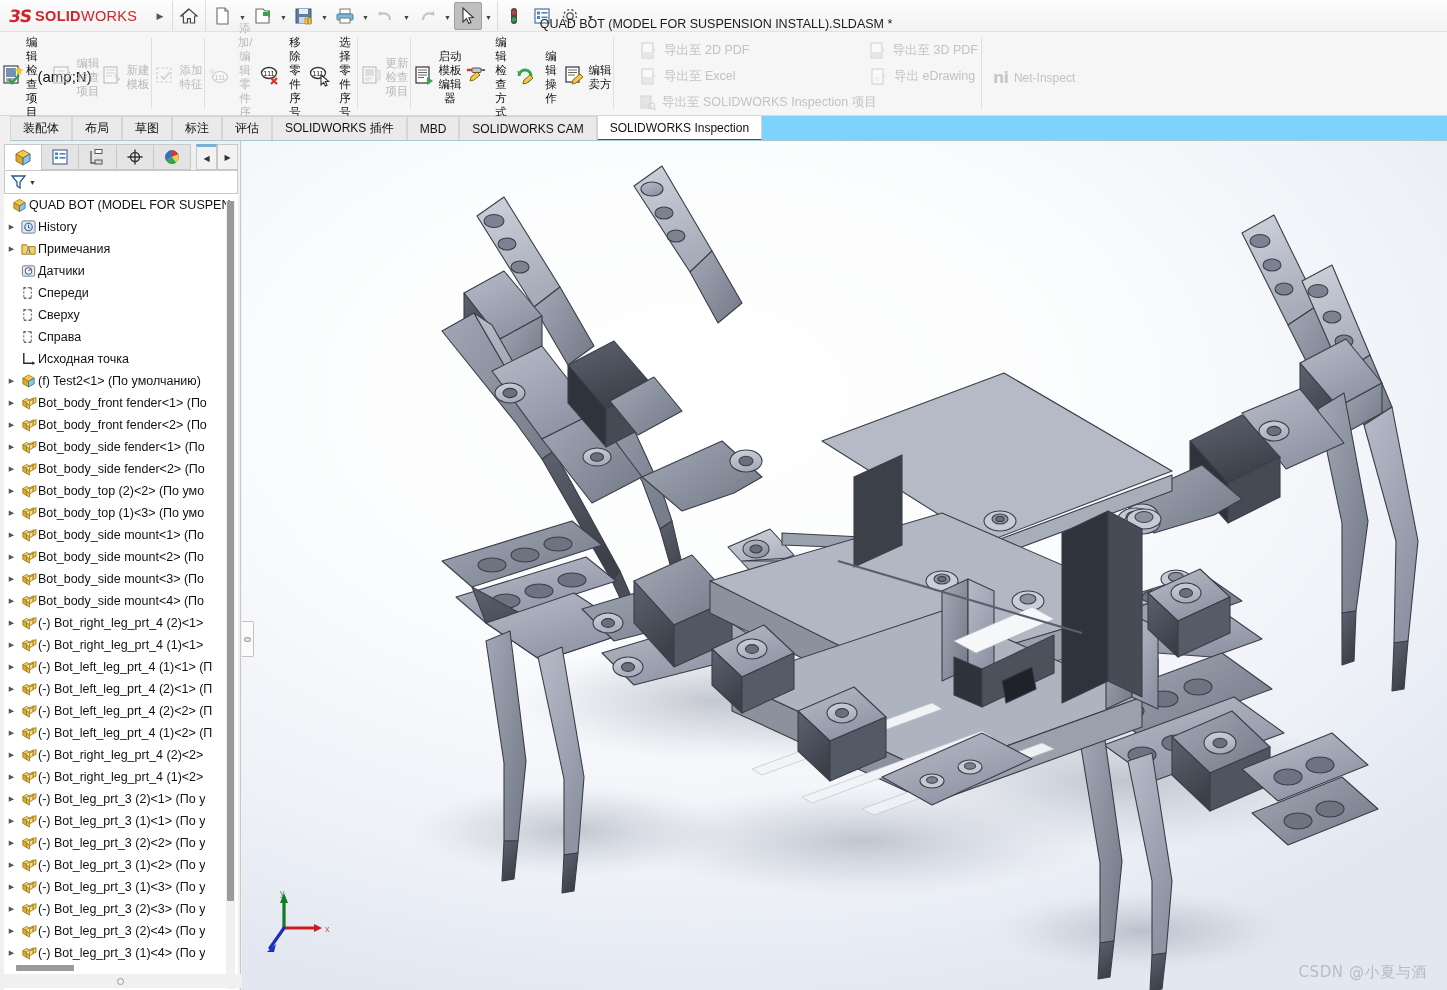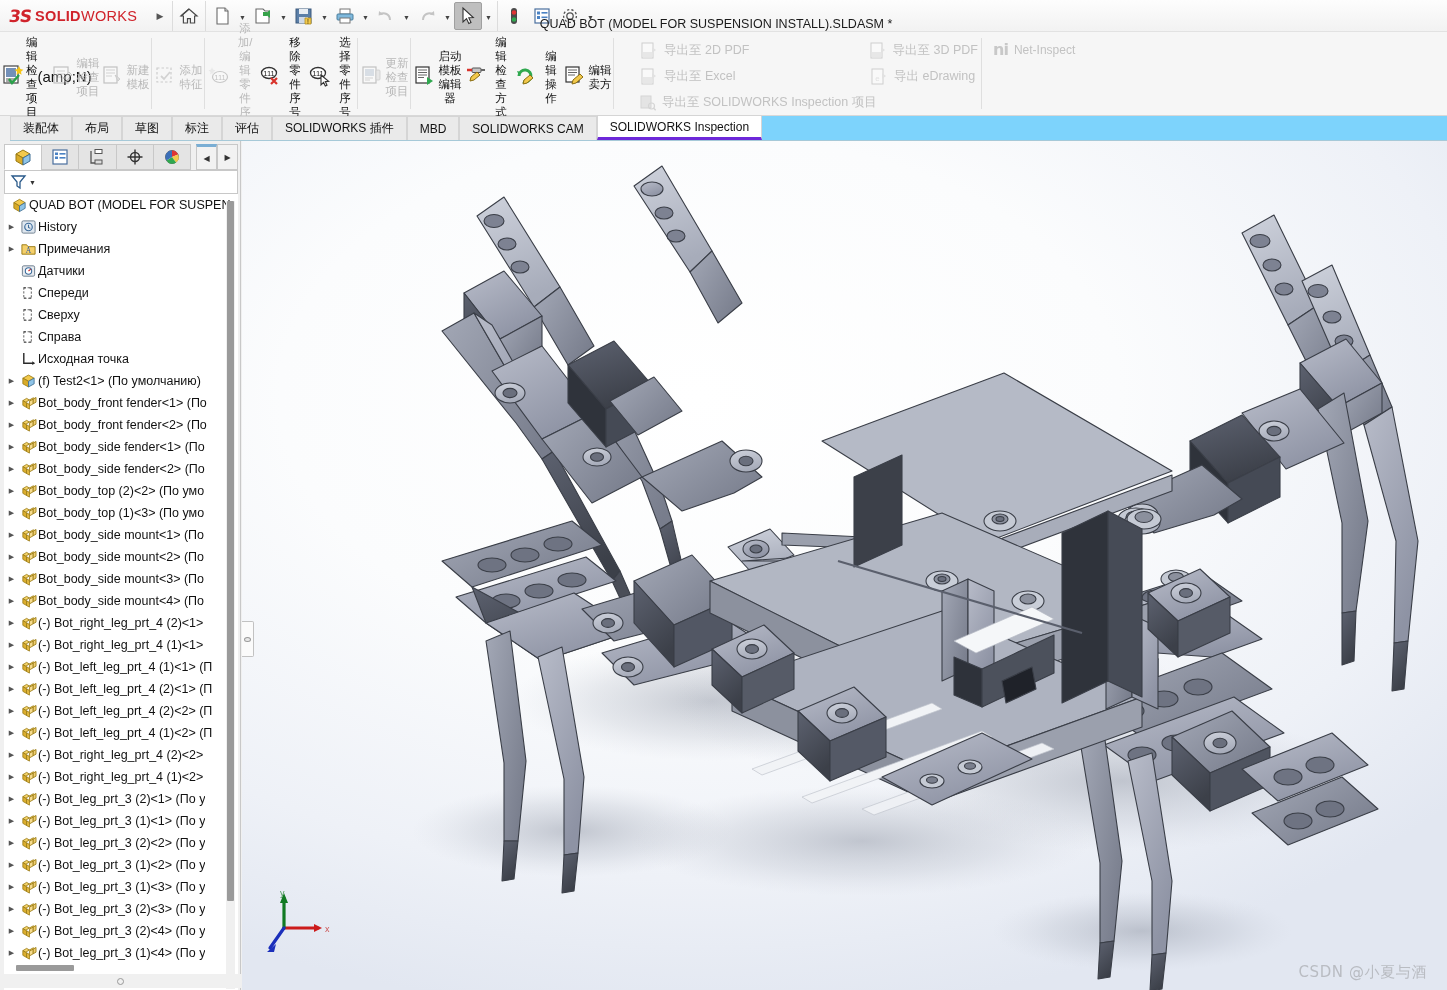"ni" .rb-netinspect { margin-top: none -> 28px }
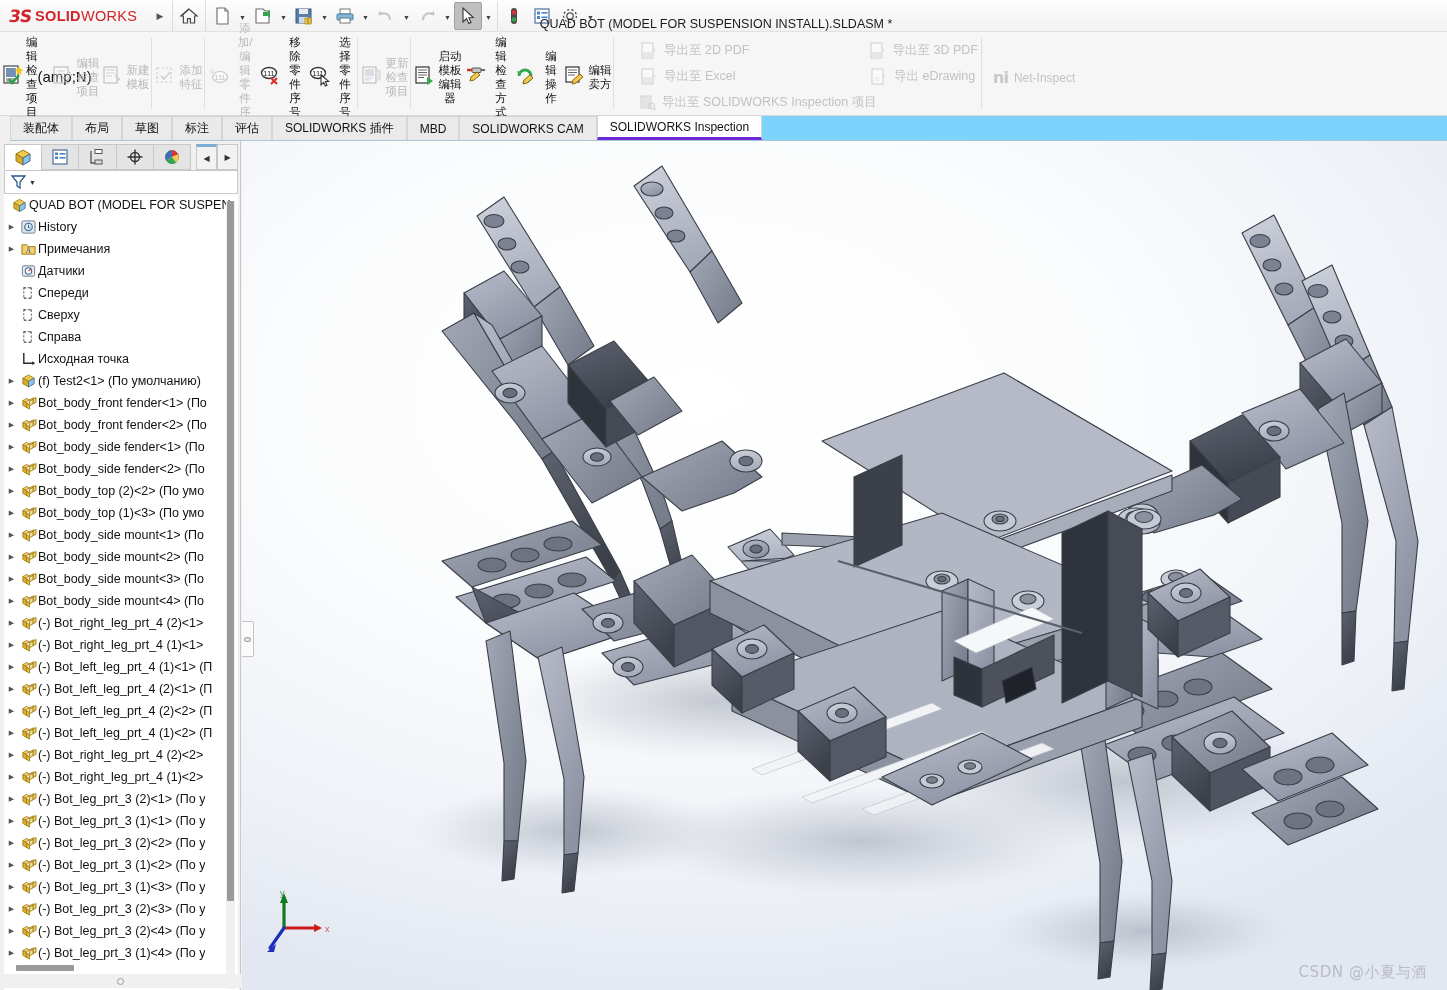"SOLIDWORKS Inspection" .cmdtab.active { border-bottom: 3px solid #6d28d9 -> 1px solid #6d28d9 }
